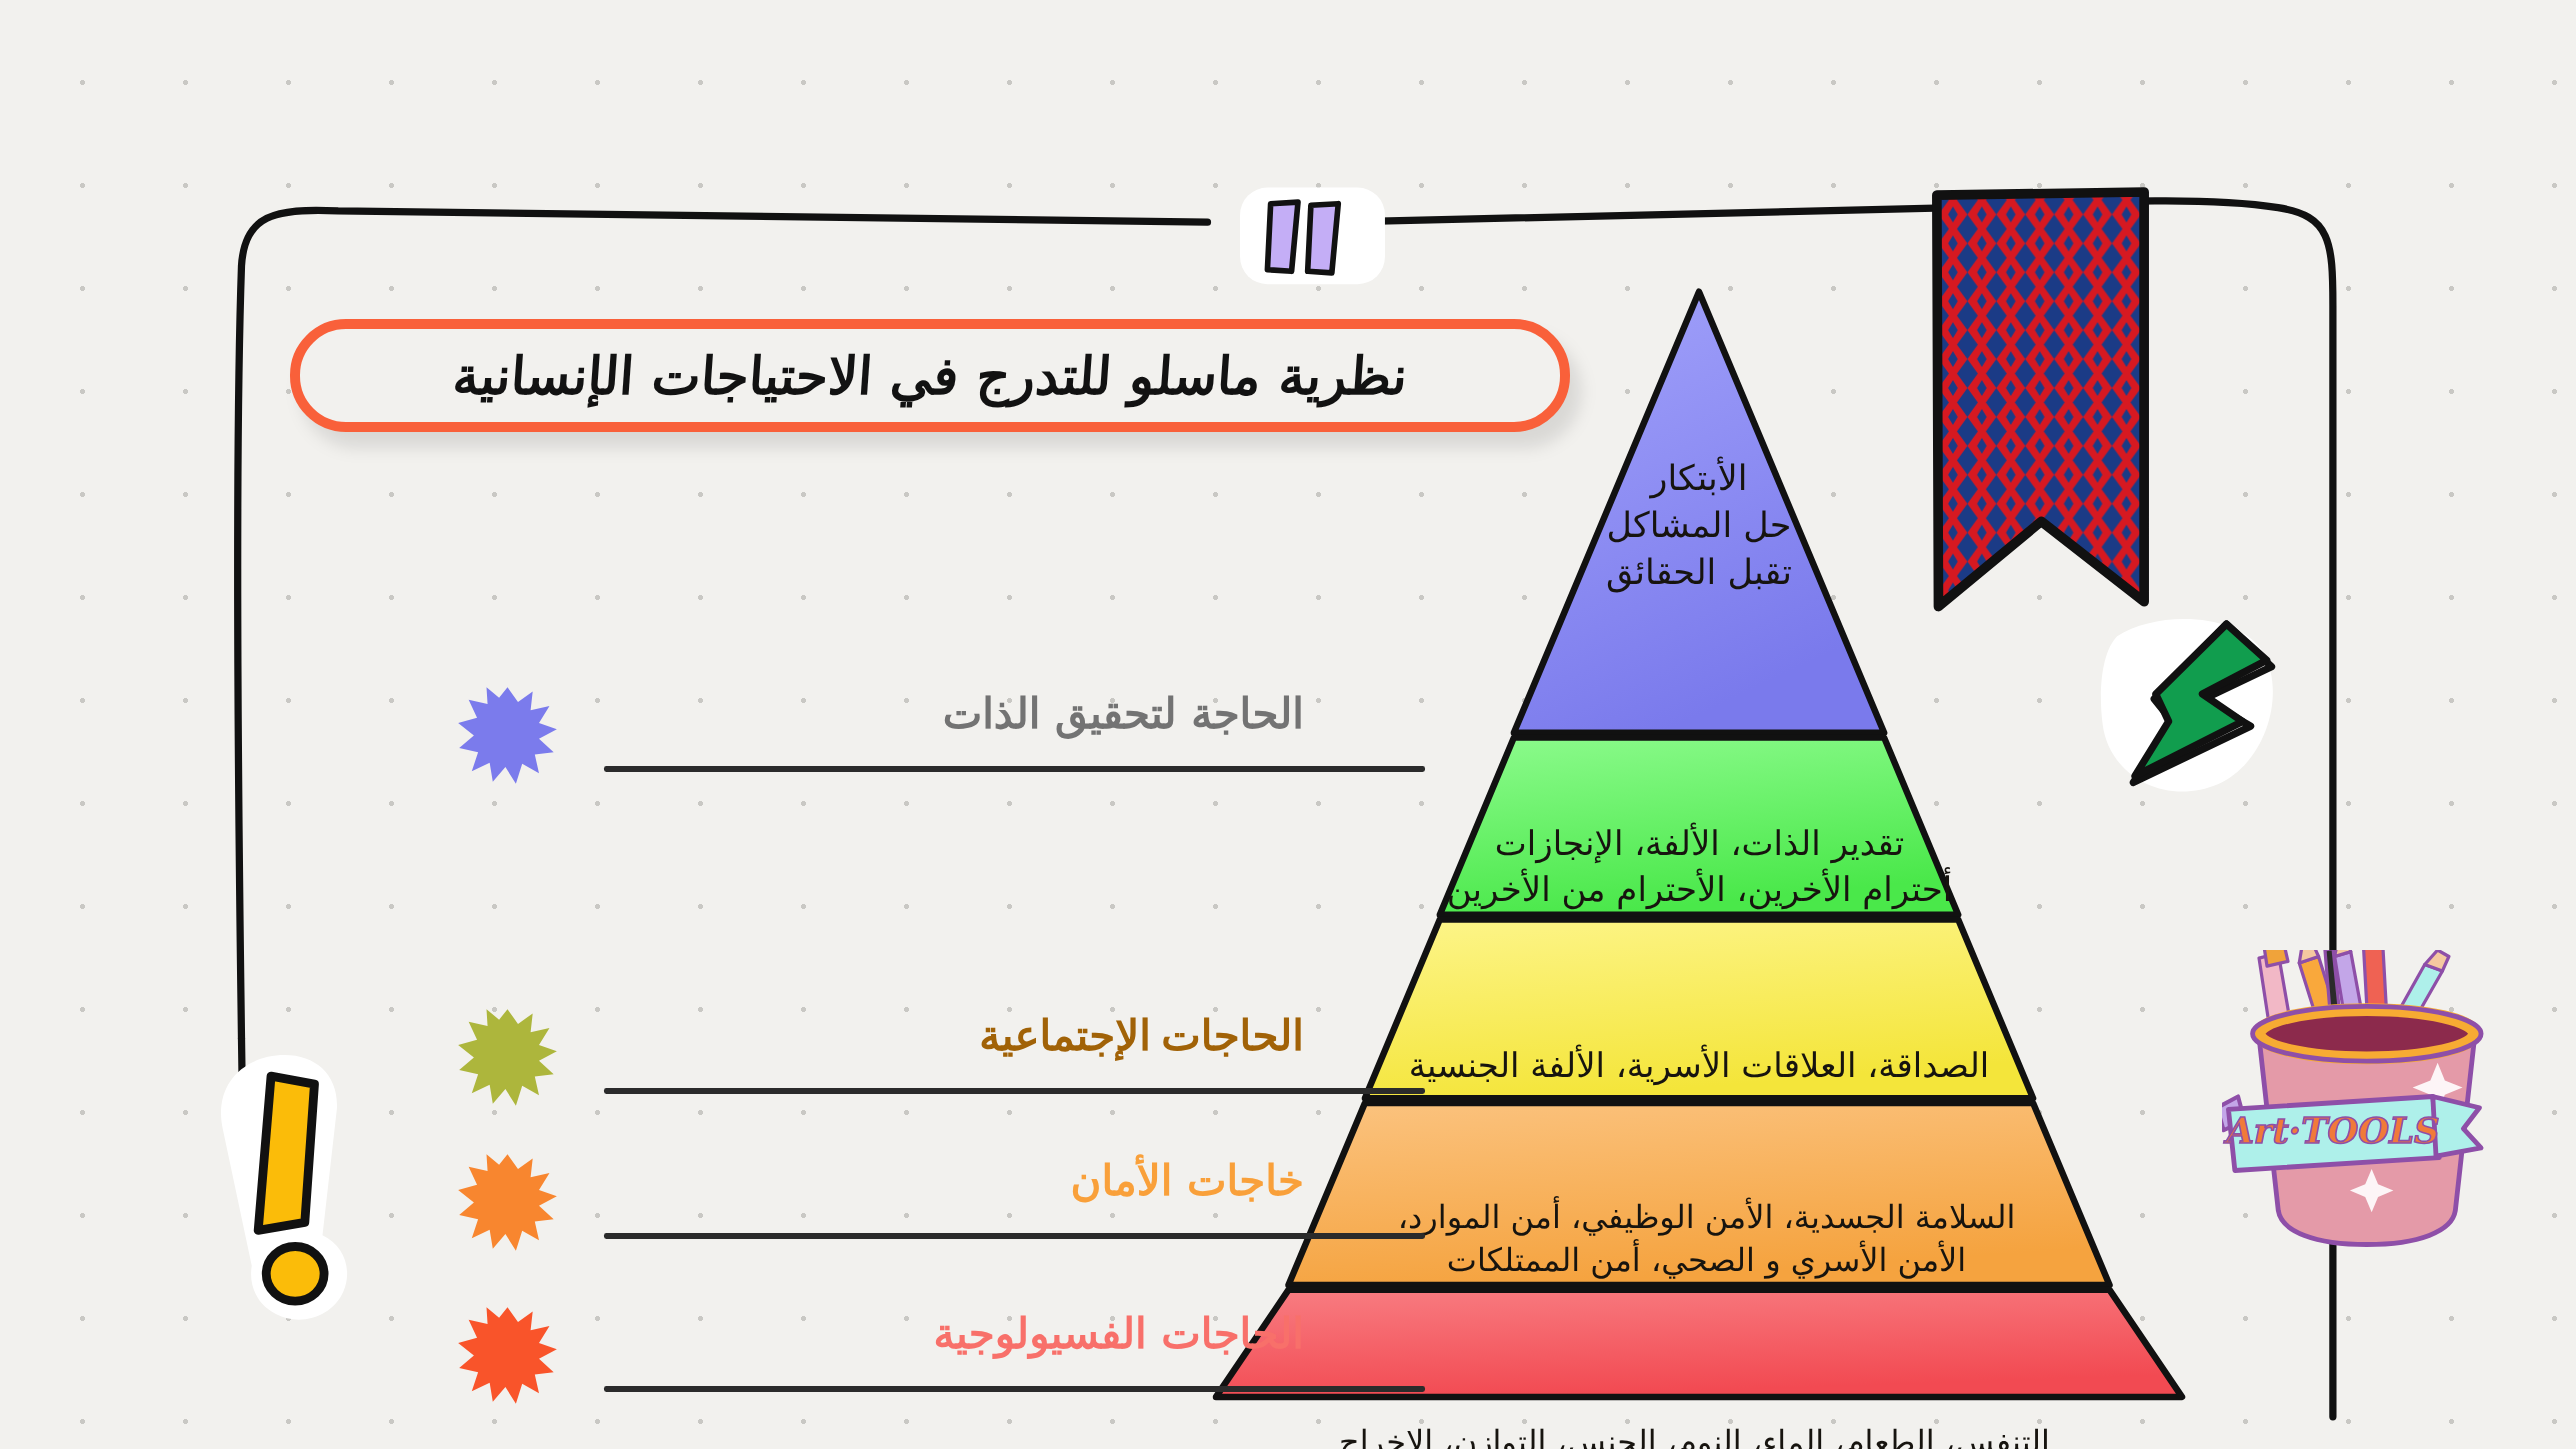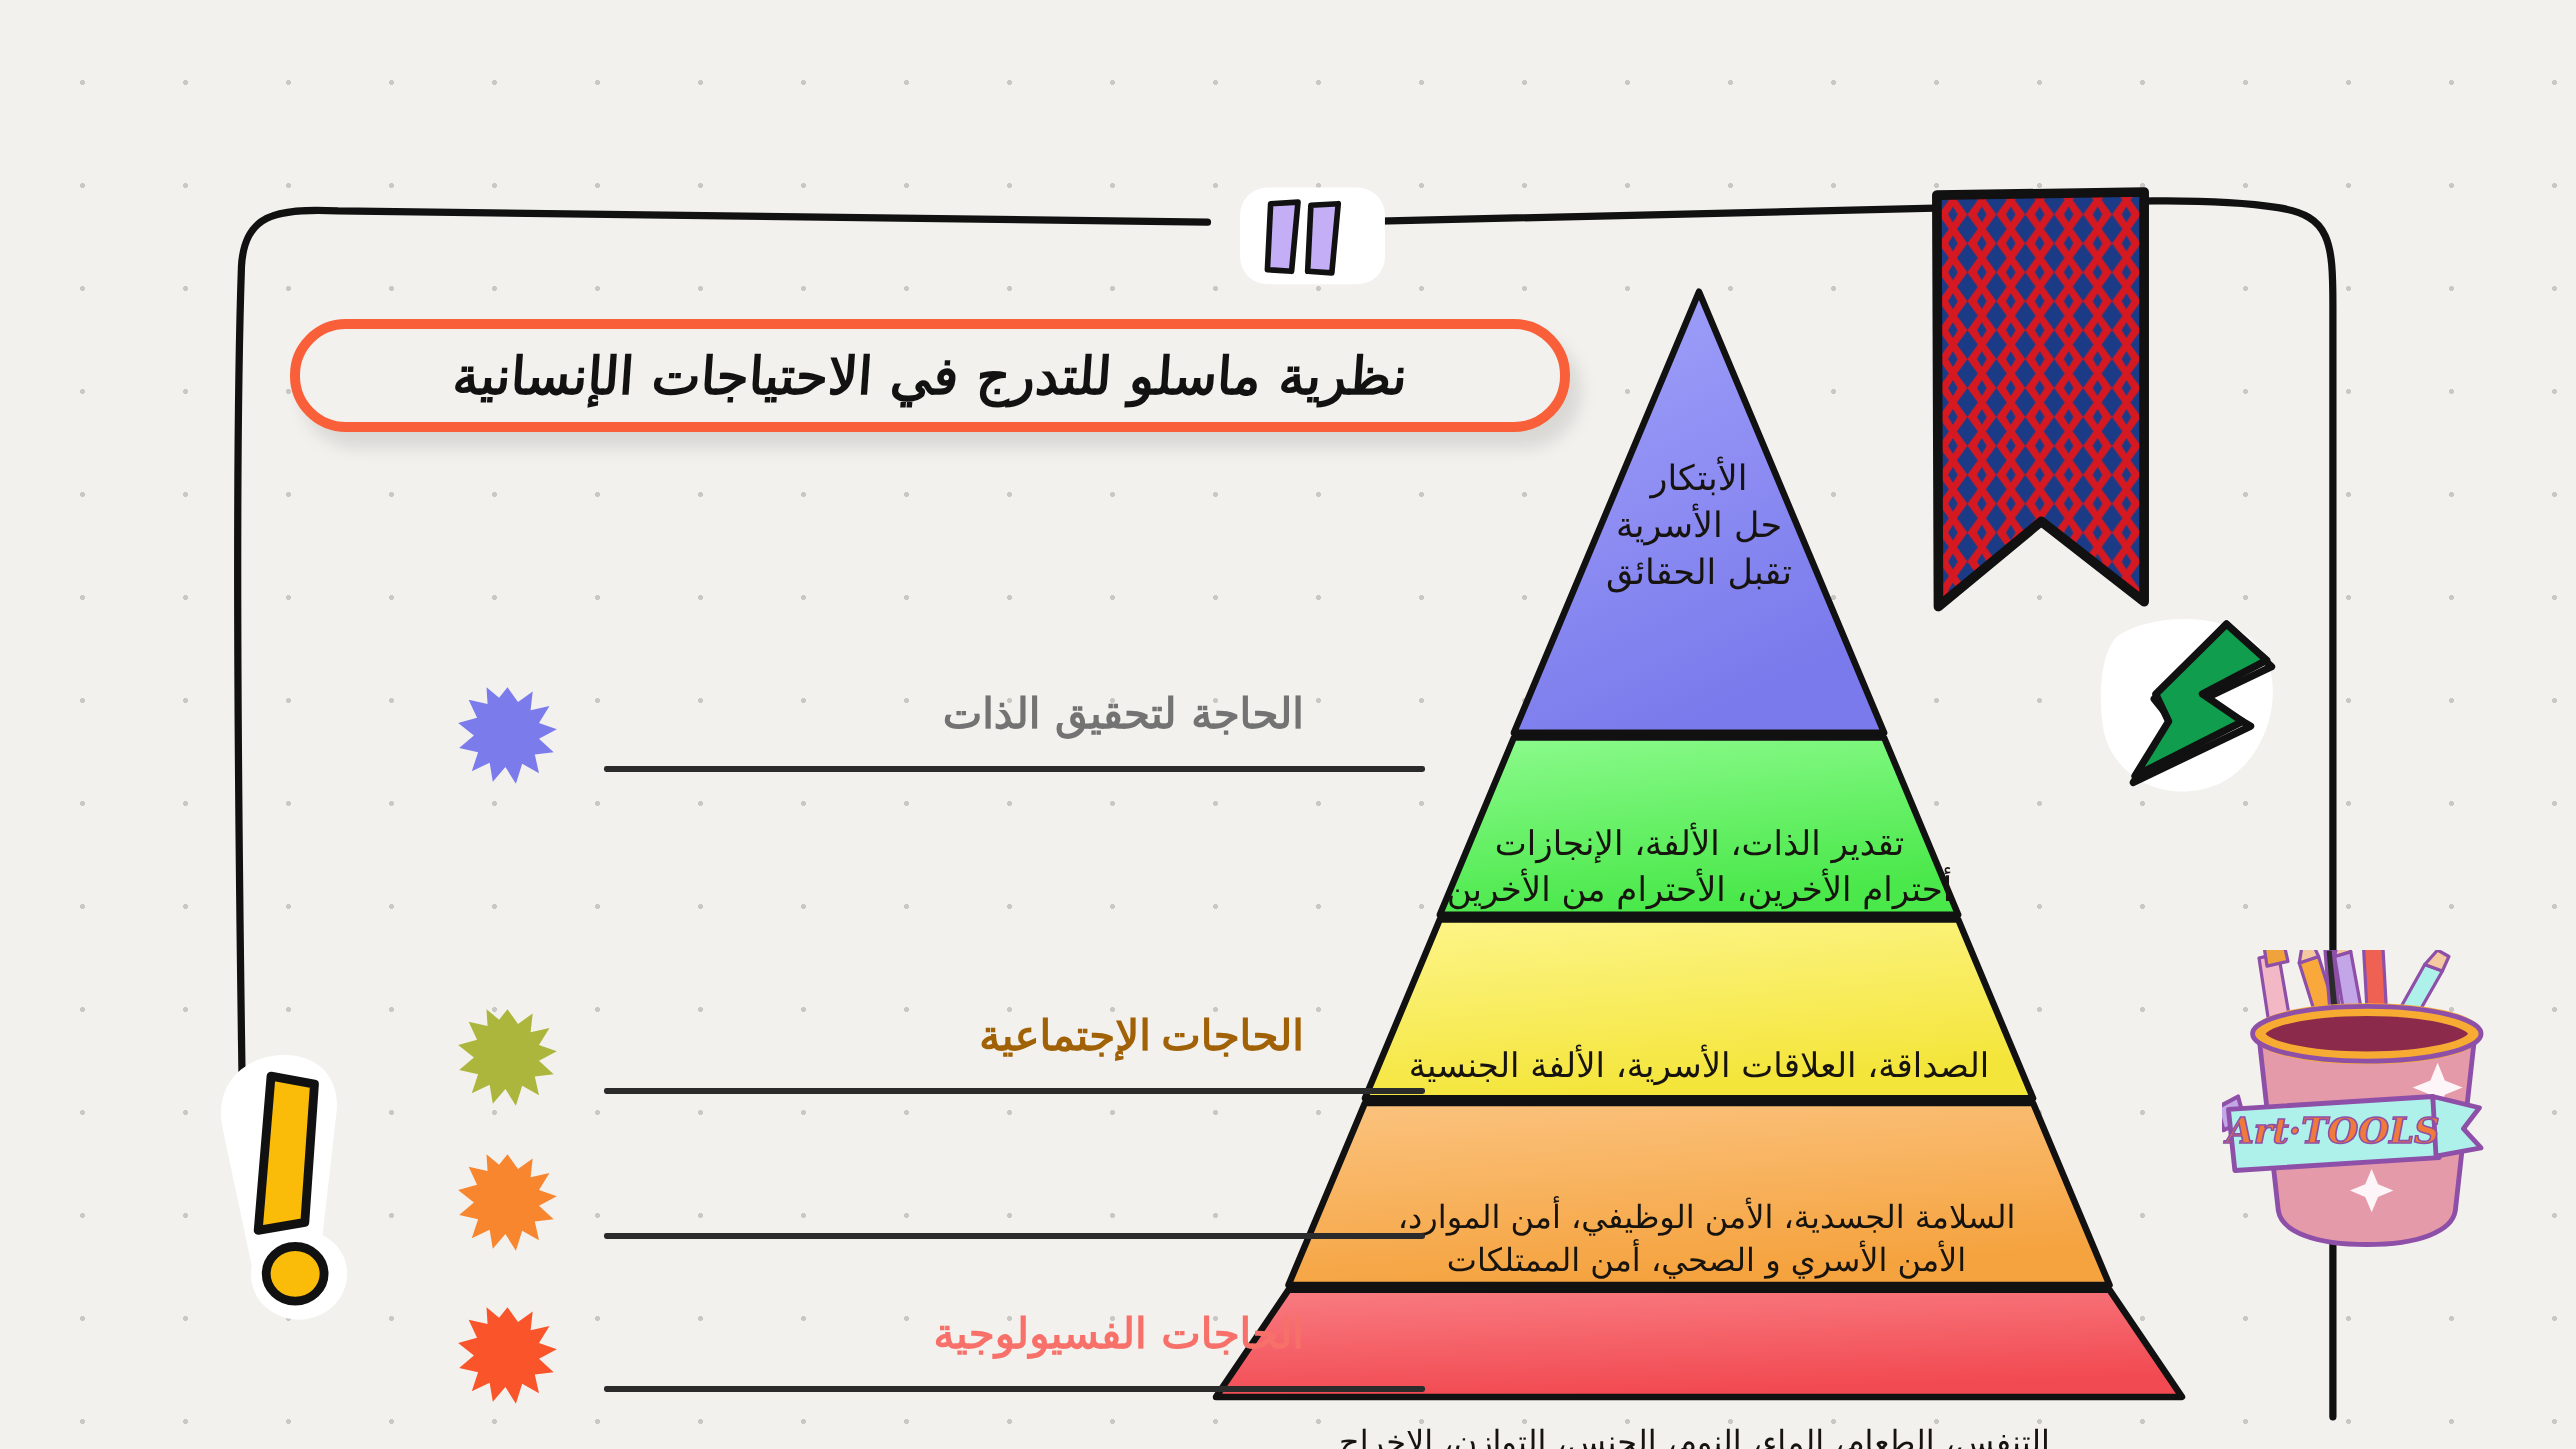"حل الأسرية" div { text: الأسرية -> المشاكل }
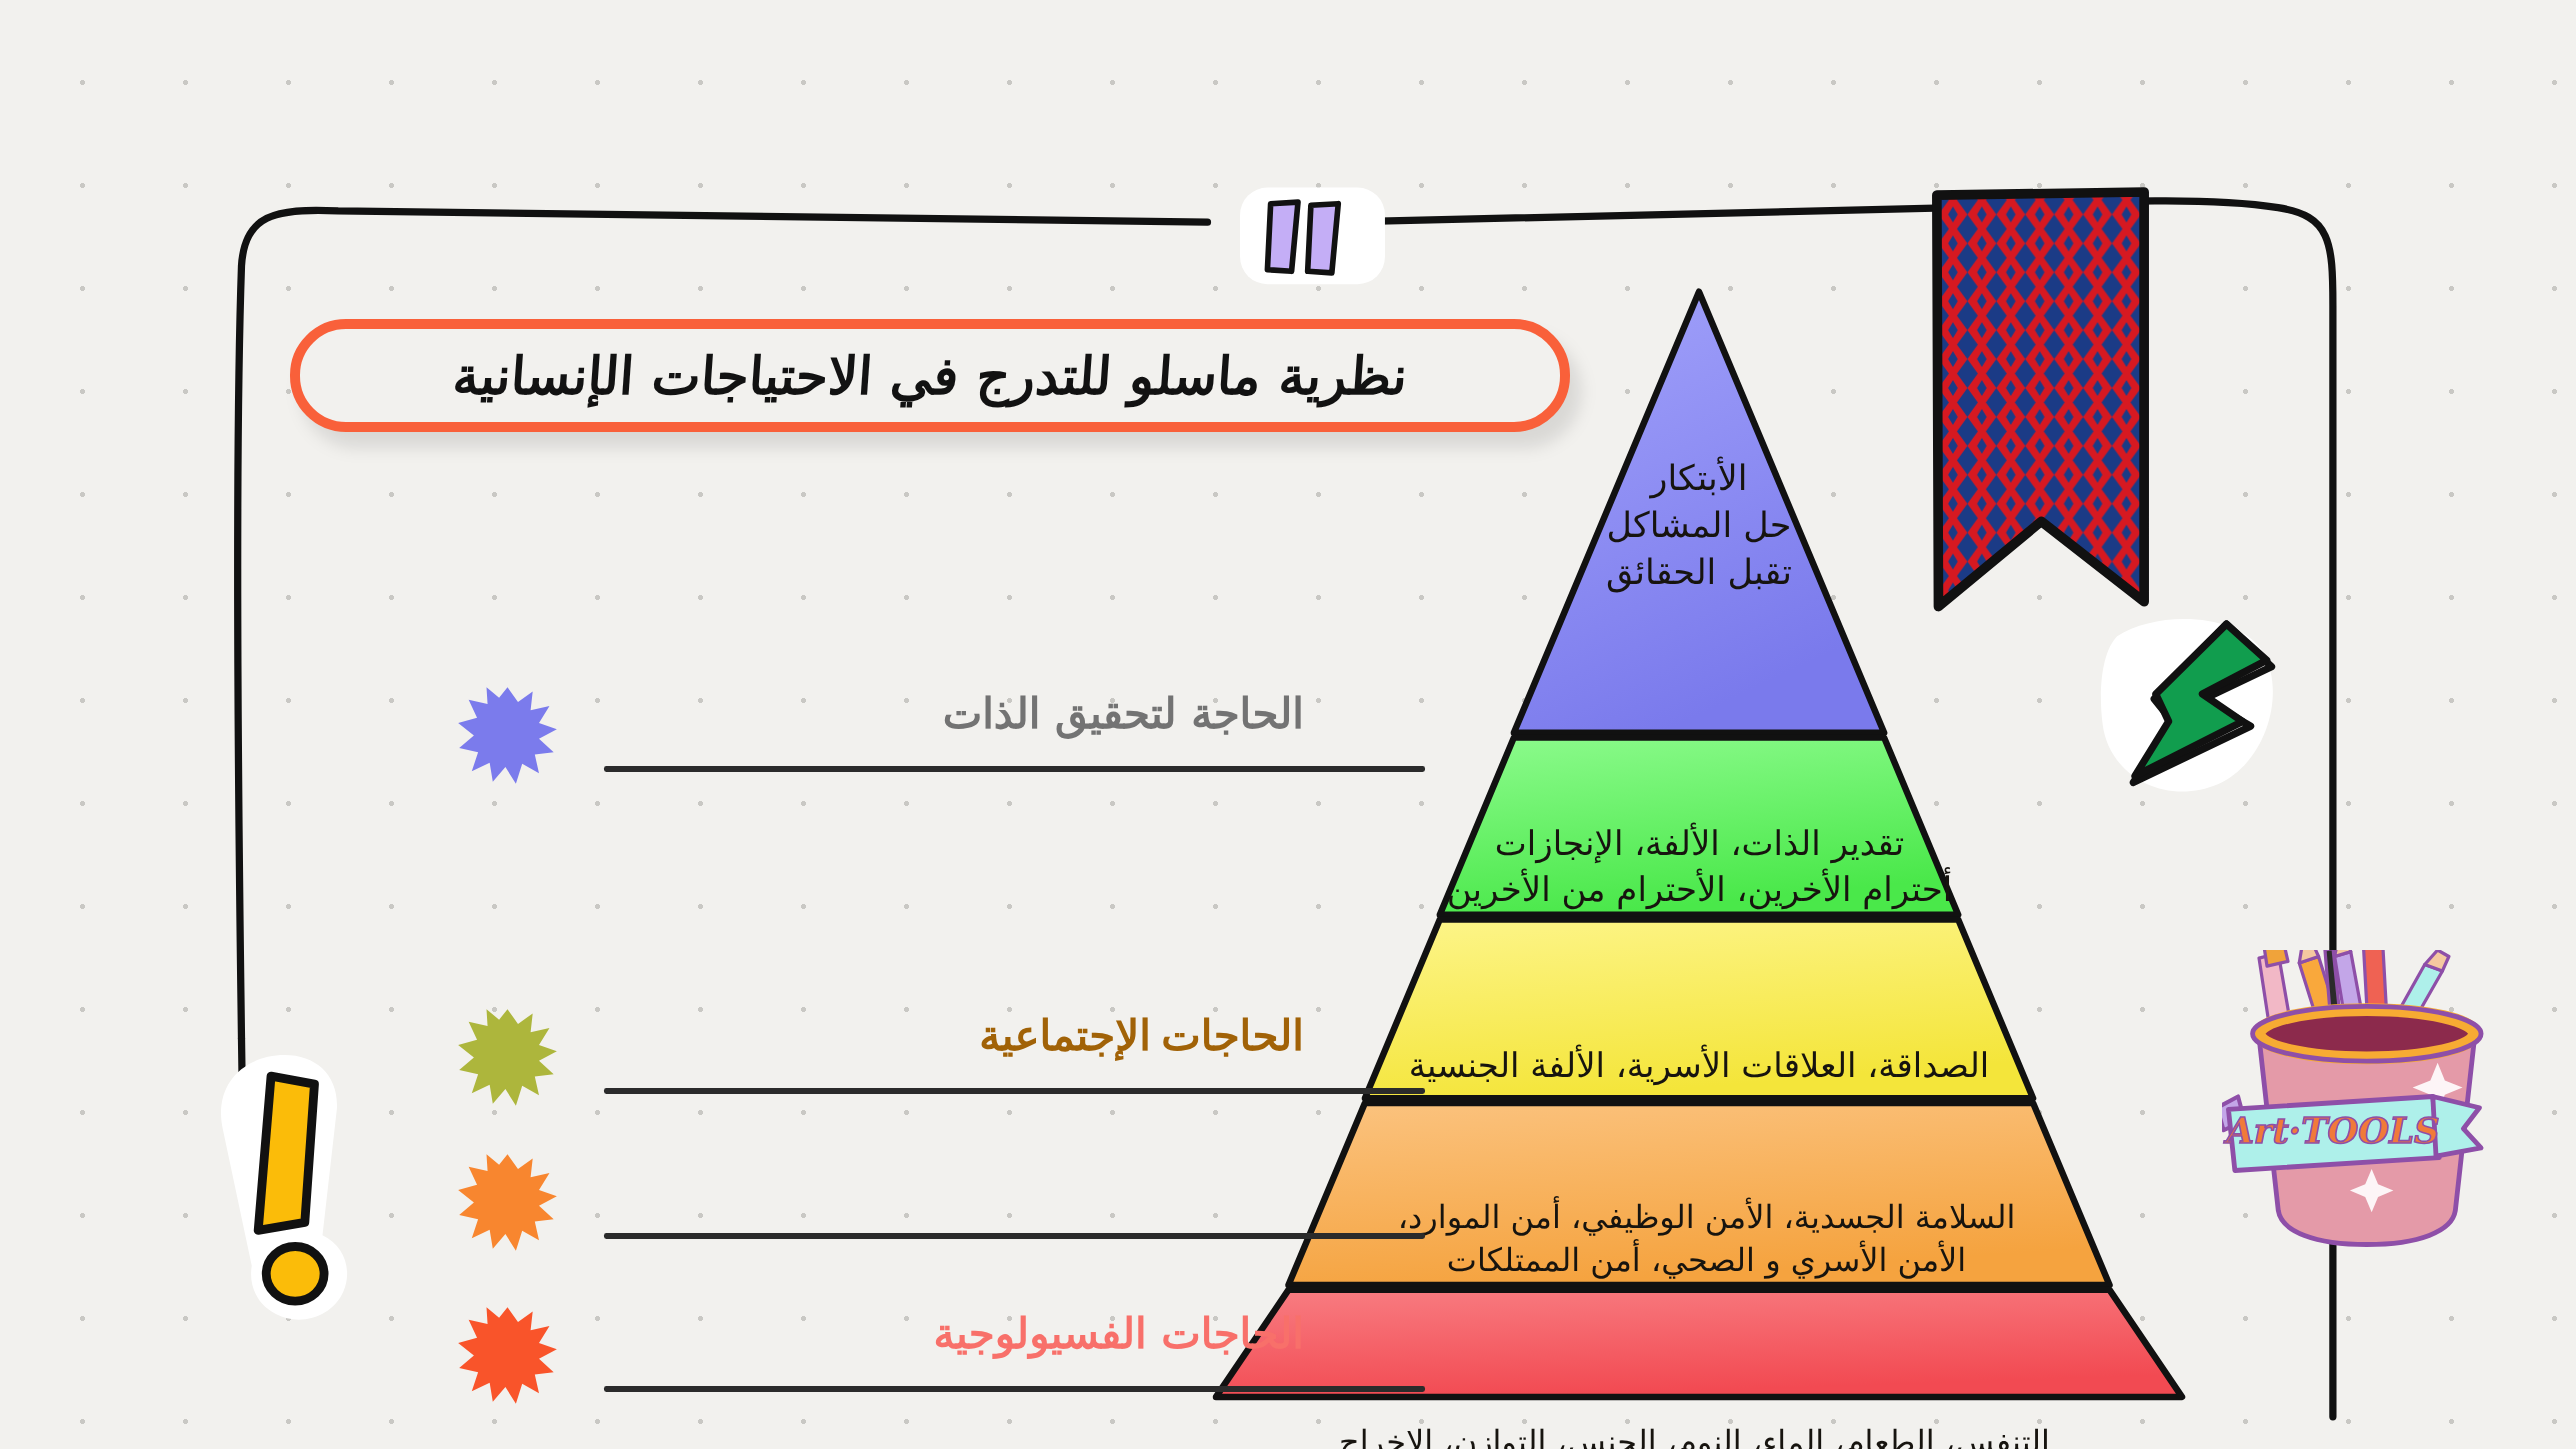"خاجات الأمان" div.legend-label { html: none -> <div>خاجات الأمان</div> }
